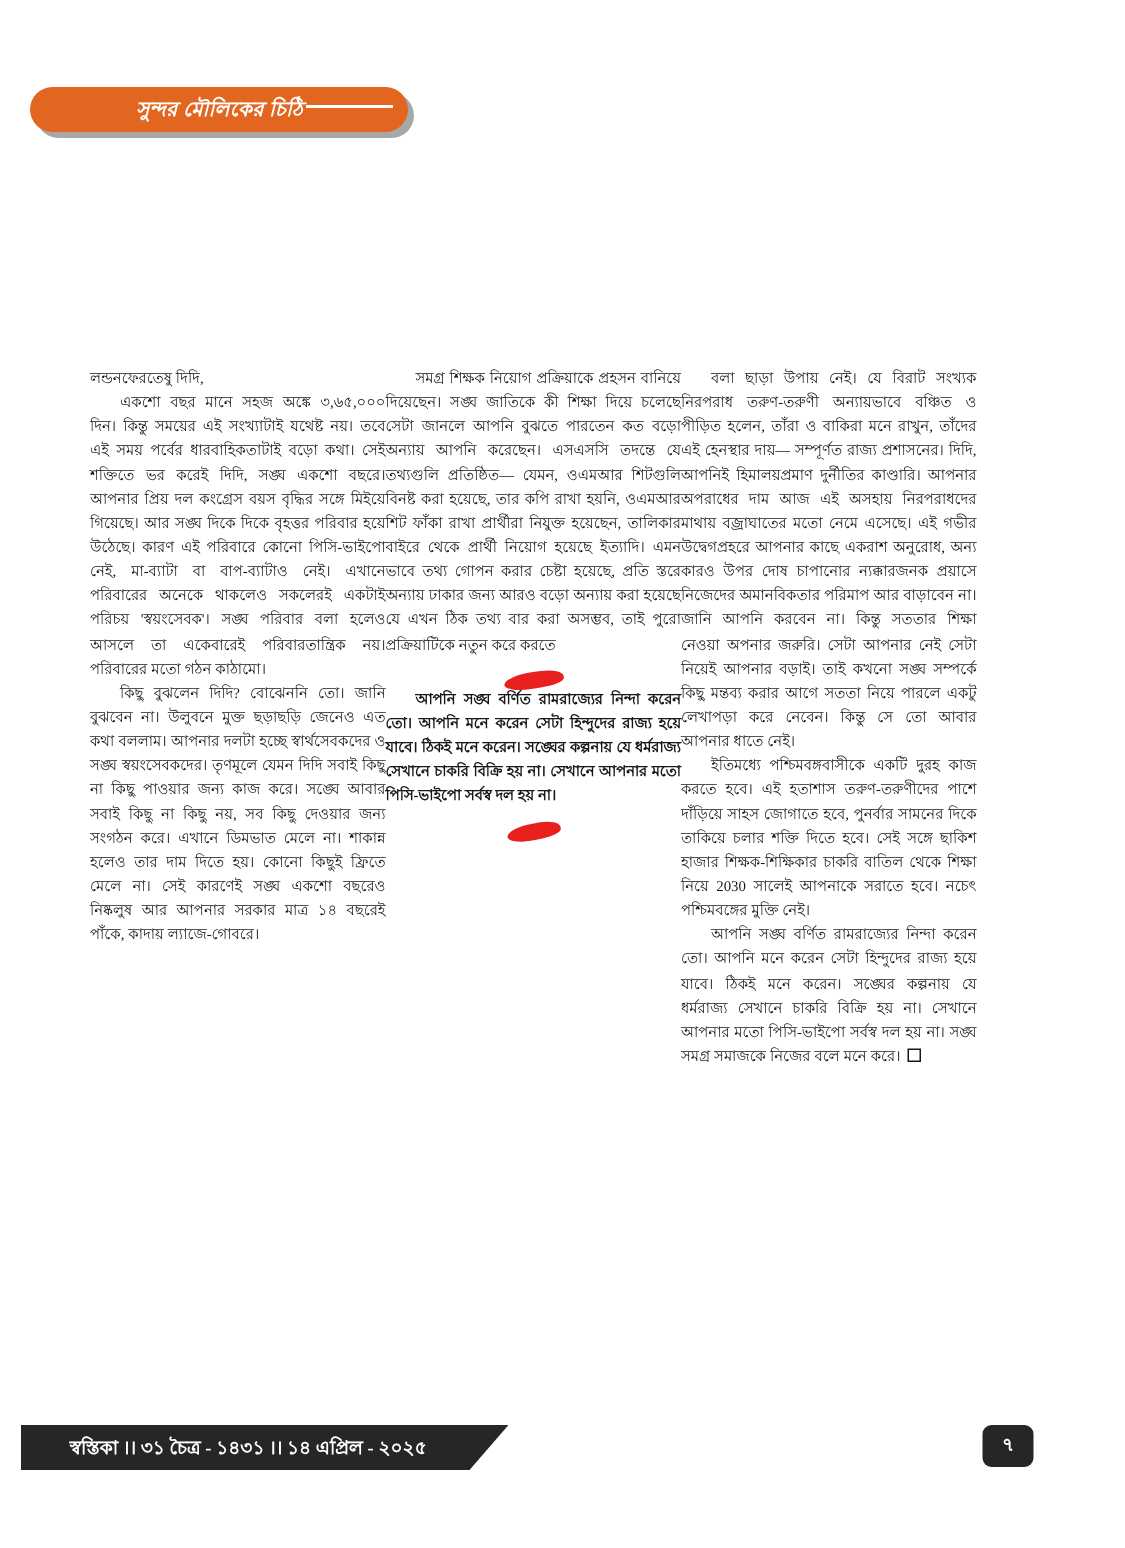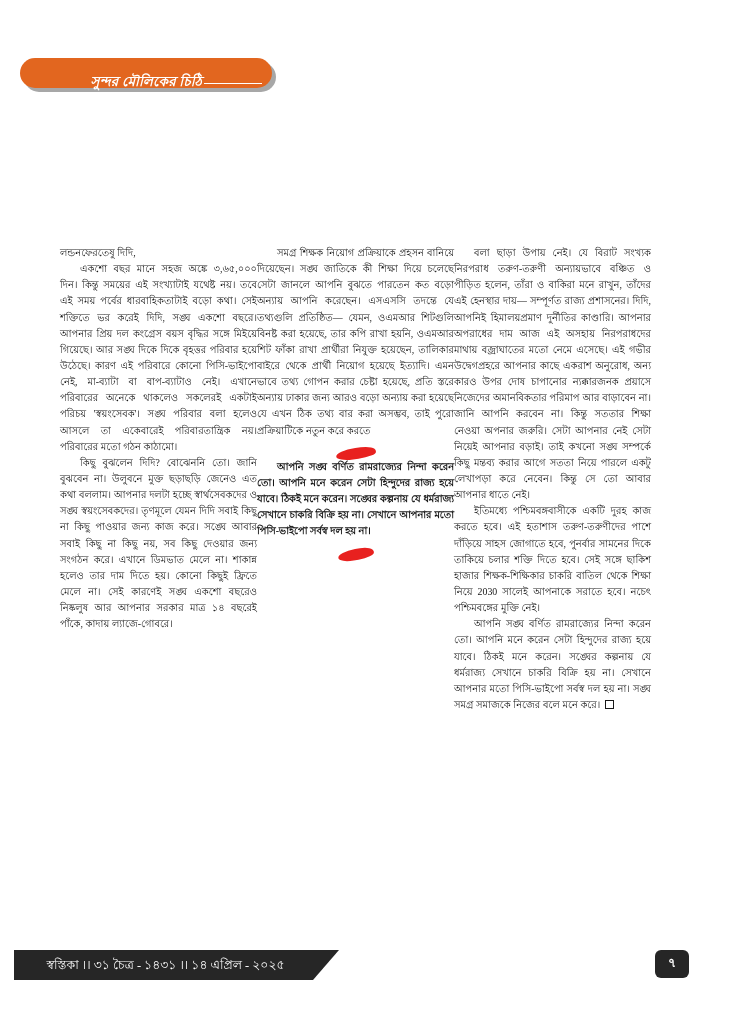"সুন্দর মৌলিকের চিঠি" .badge { align-items: flex-end -> center }
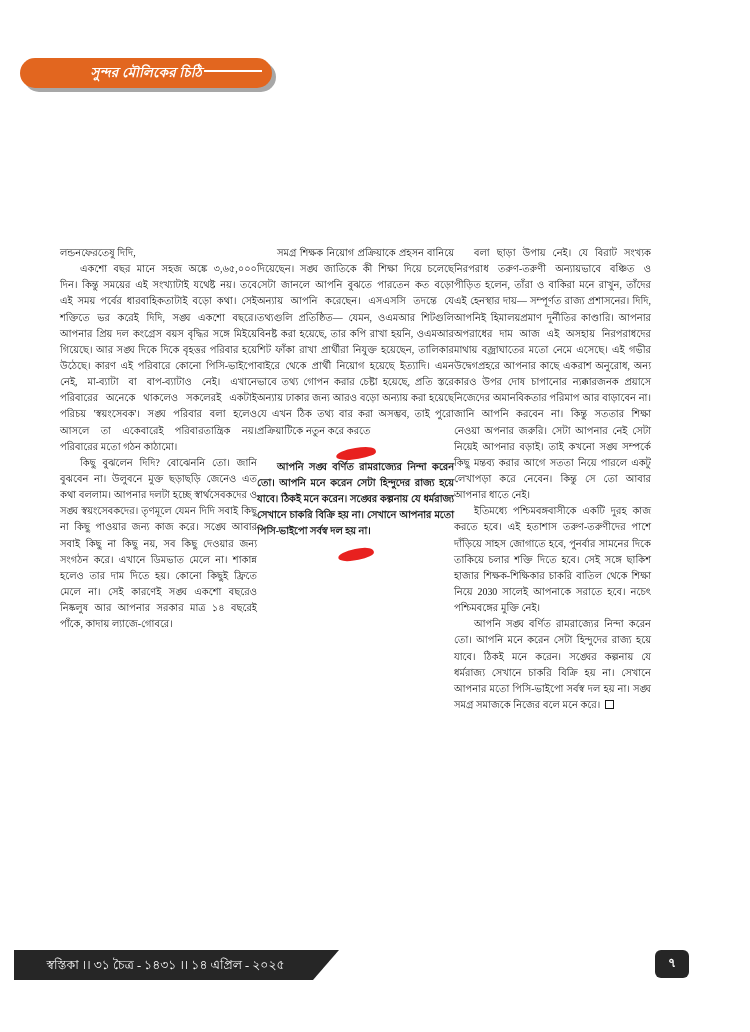"স্বস্তিকা ।। ৩১ চৈত্র -" .footer-text { font-weight: 400 -> 700 }
